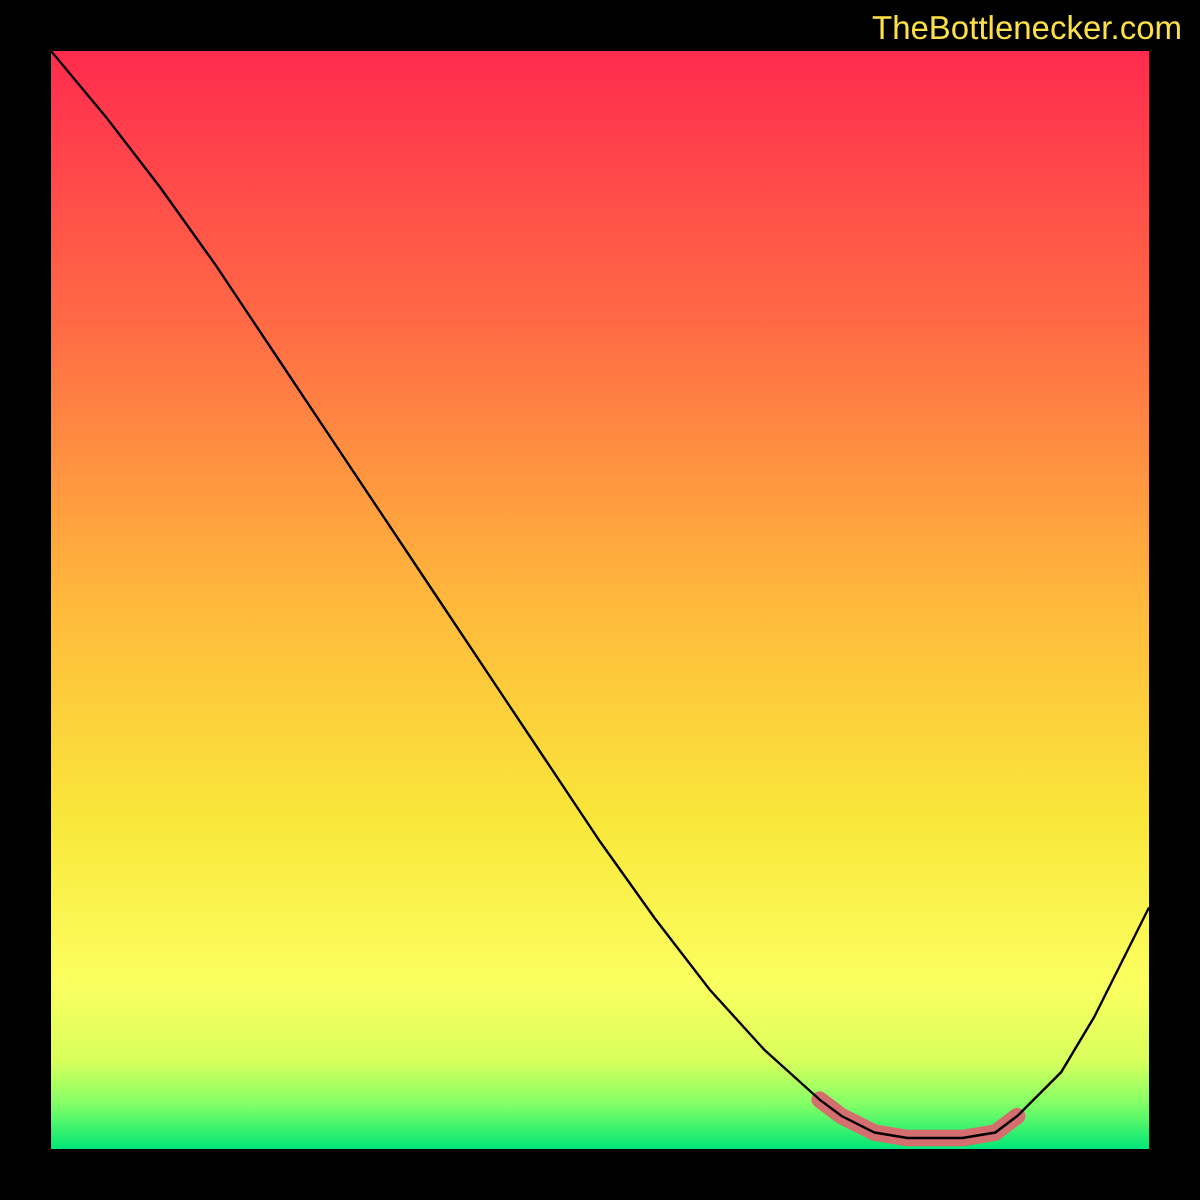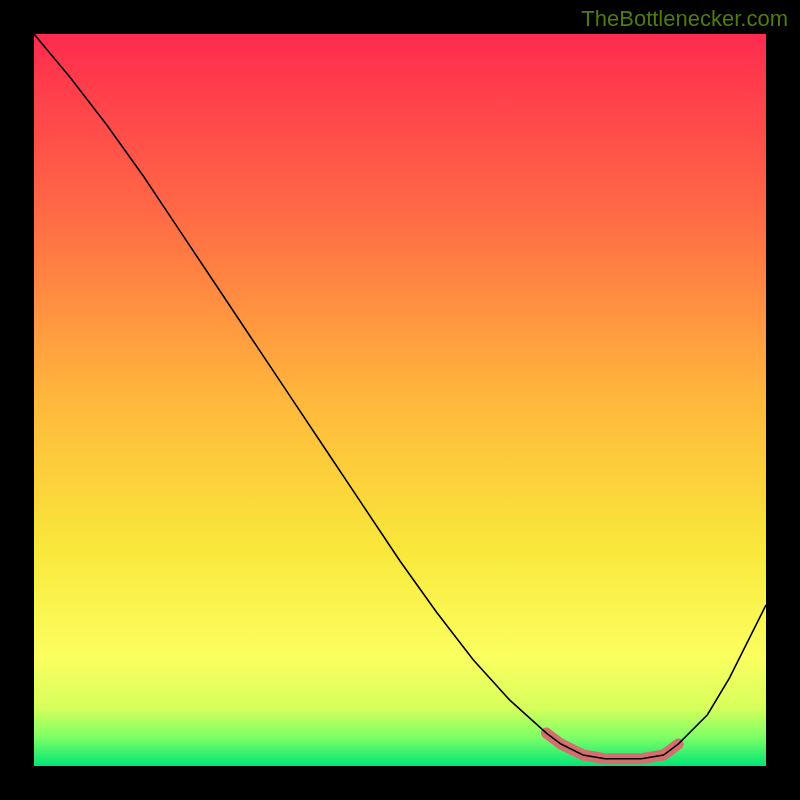"TheBottlenecker.com" .watermark { color: #4d7c0f -> #fde047 }
